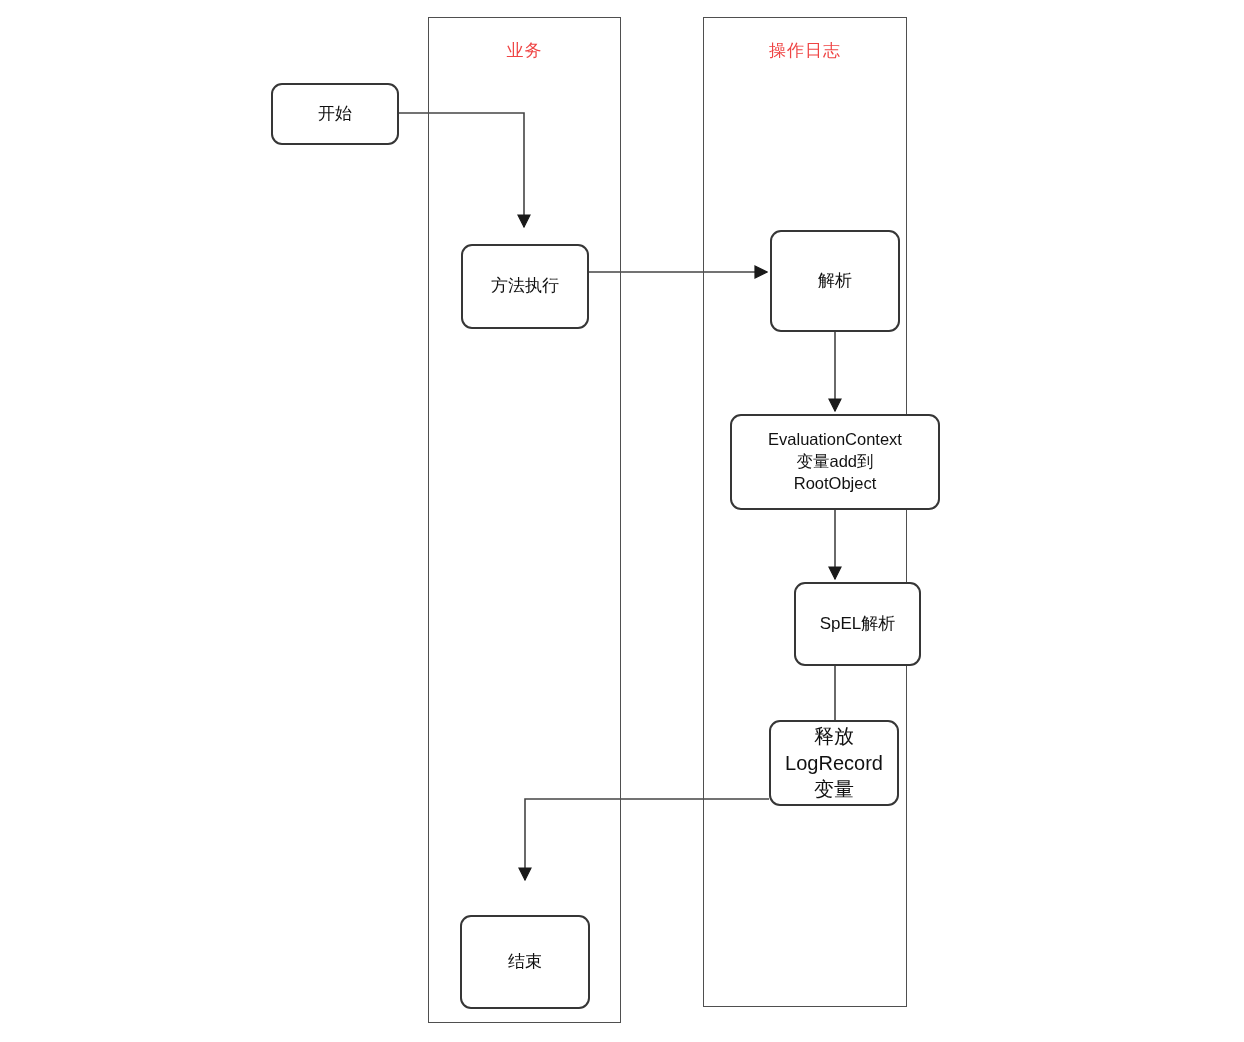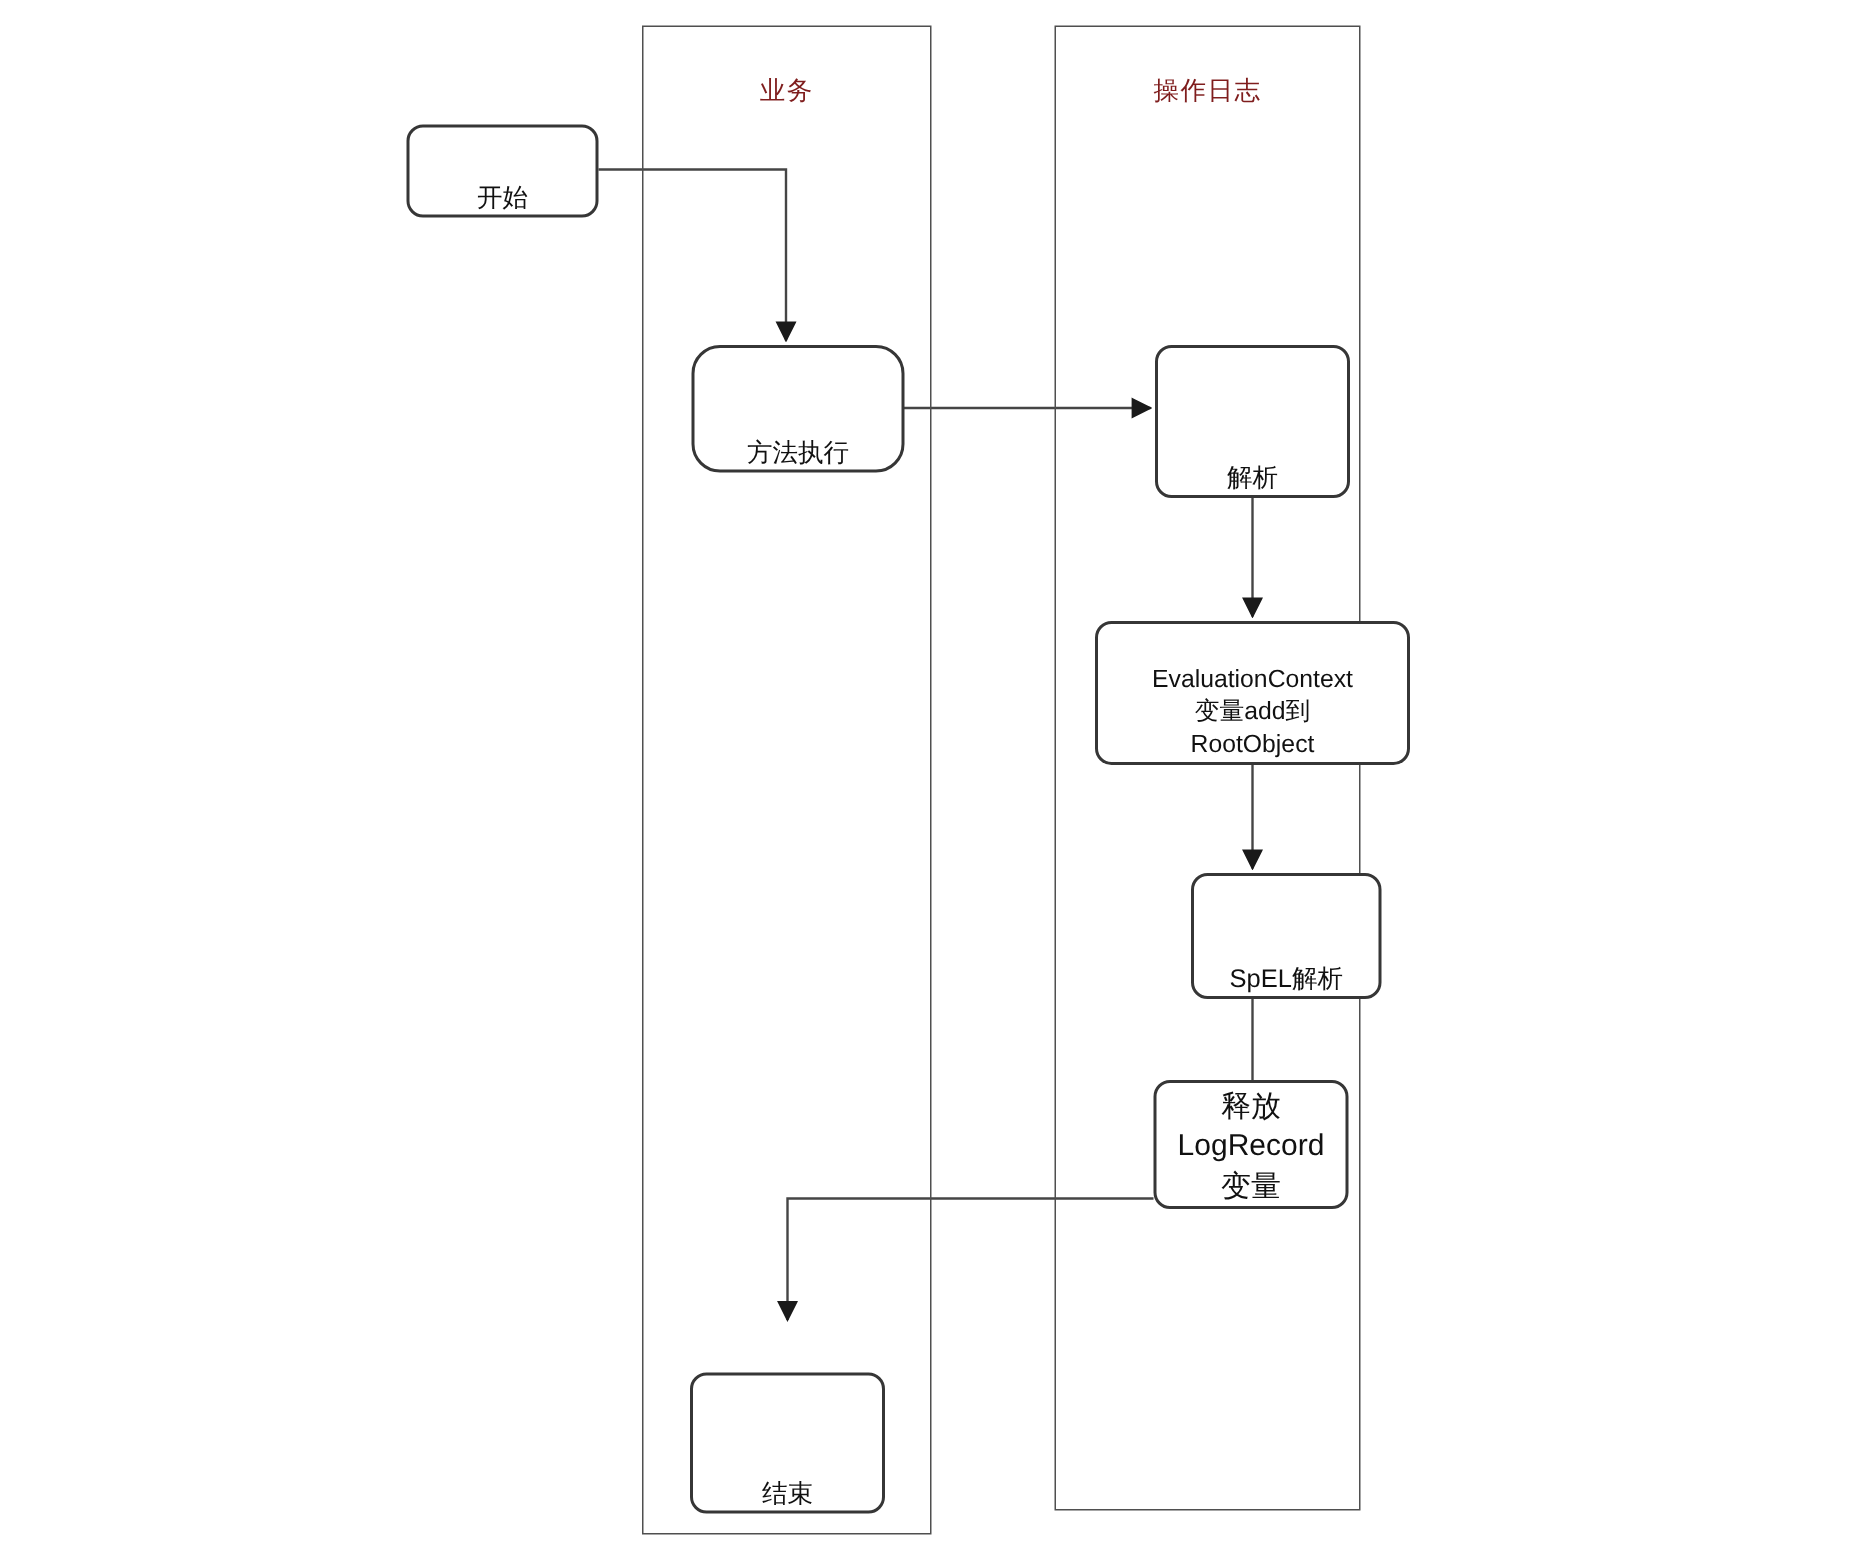"业务" .lane-title { color: #7f1d1d -> #ef4444; margin-top: 31px -> 21px }
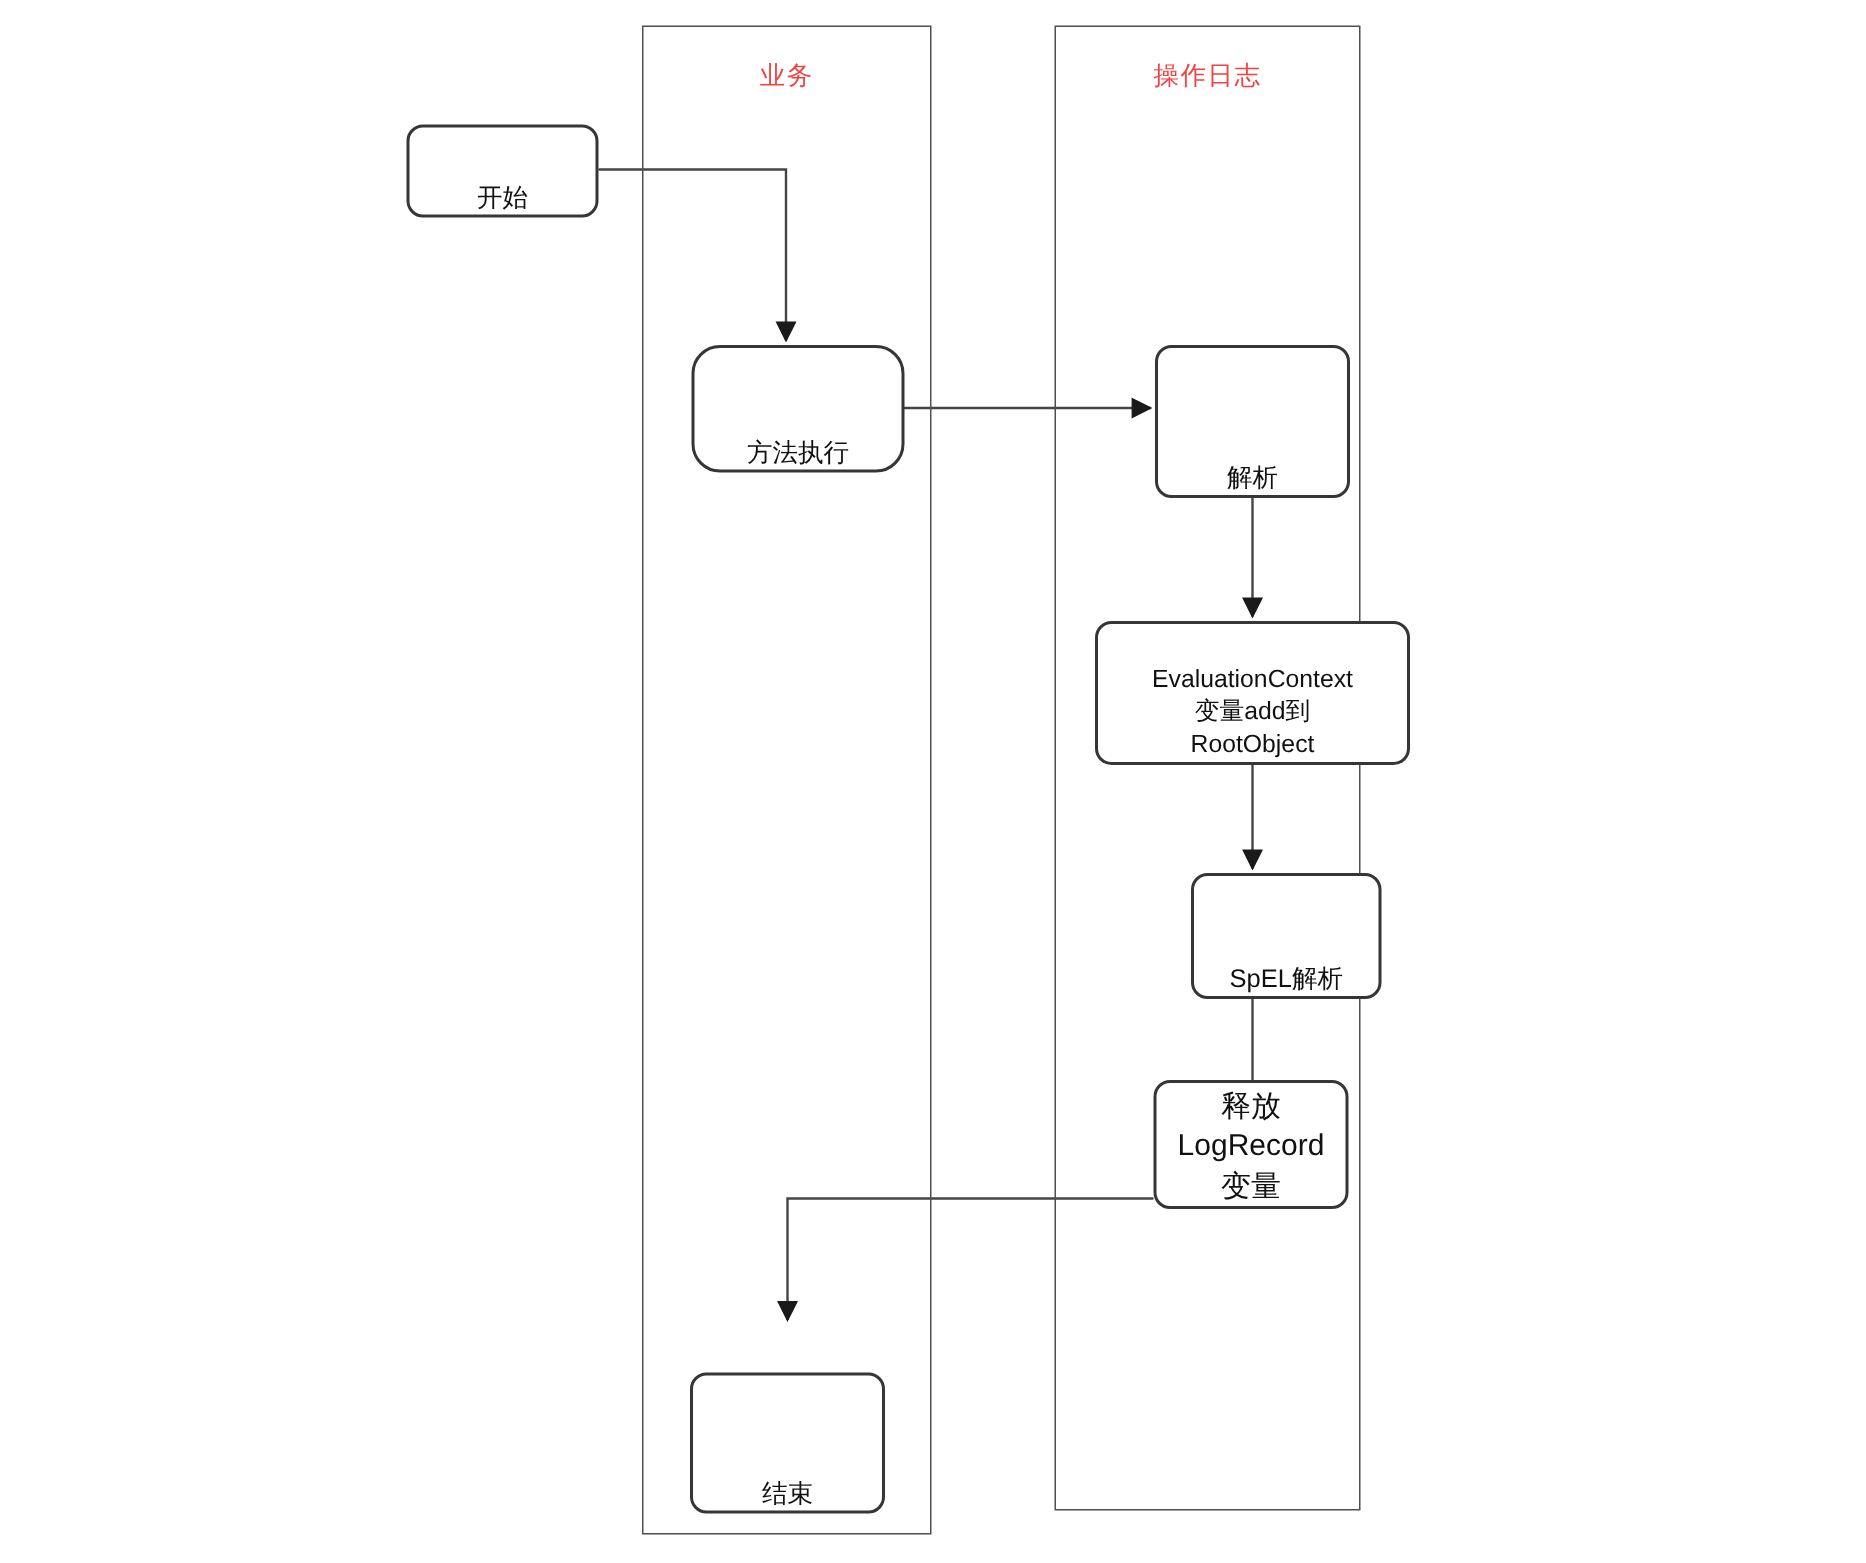"开始" .node { align-items: flex-end -> center }
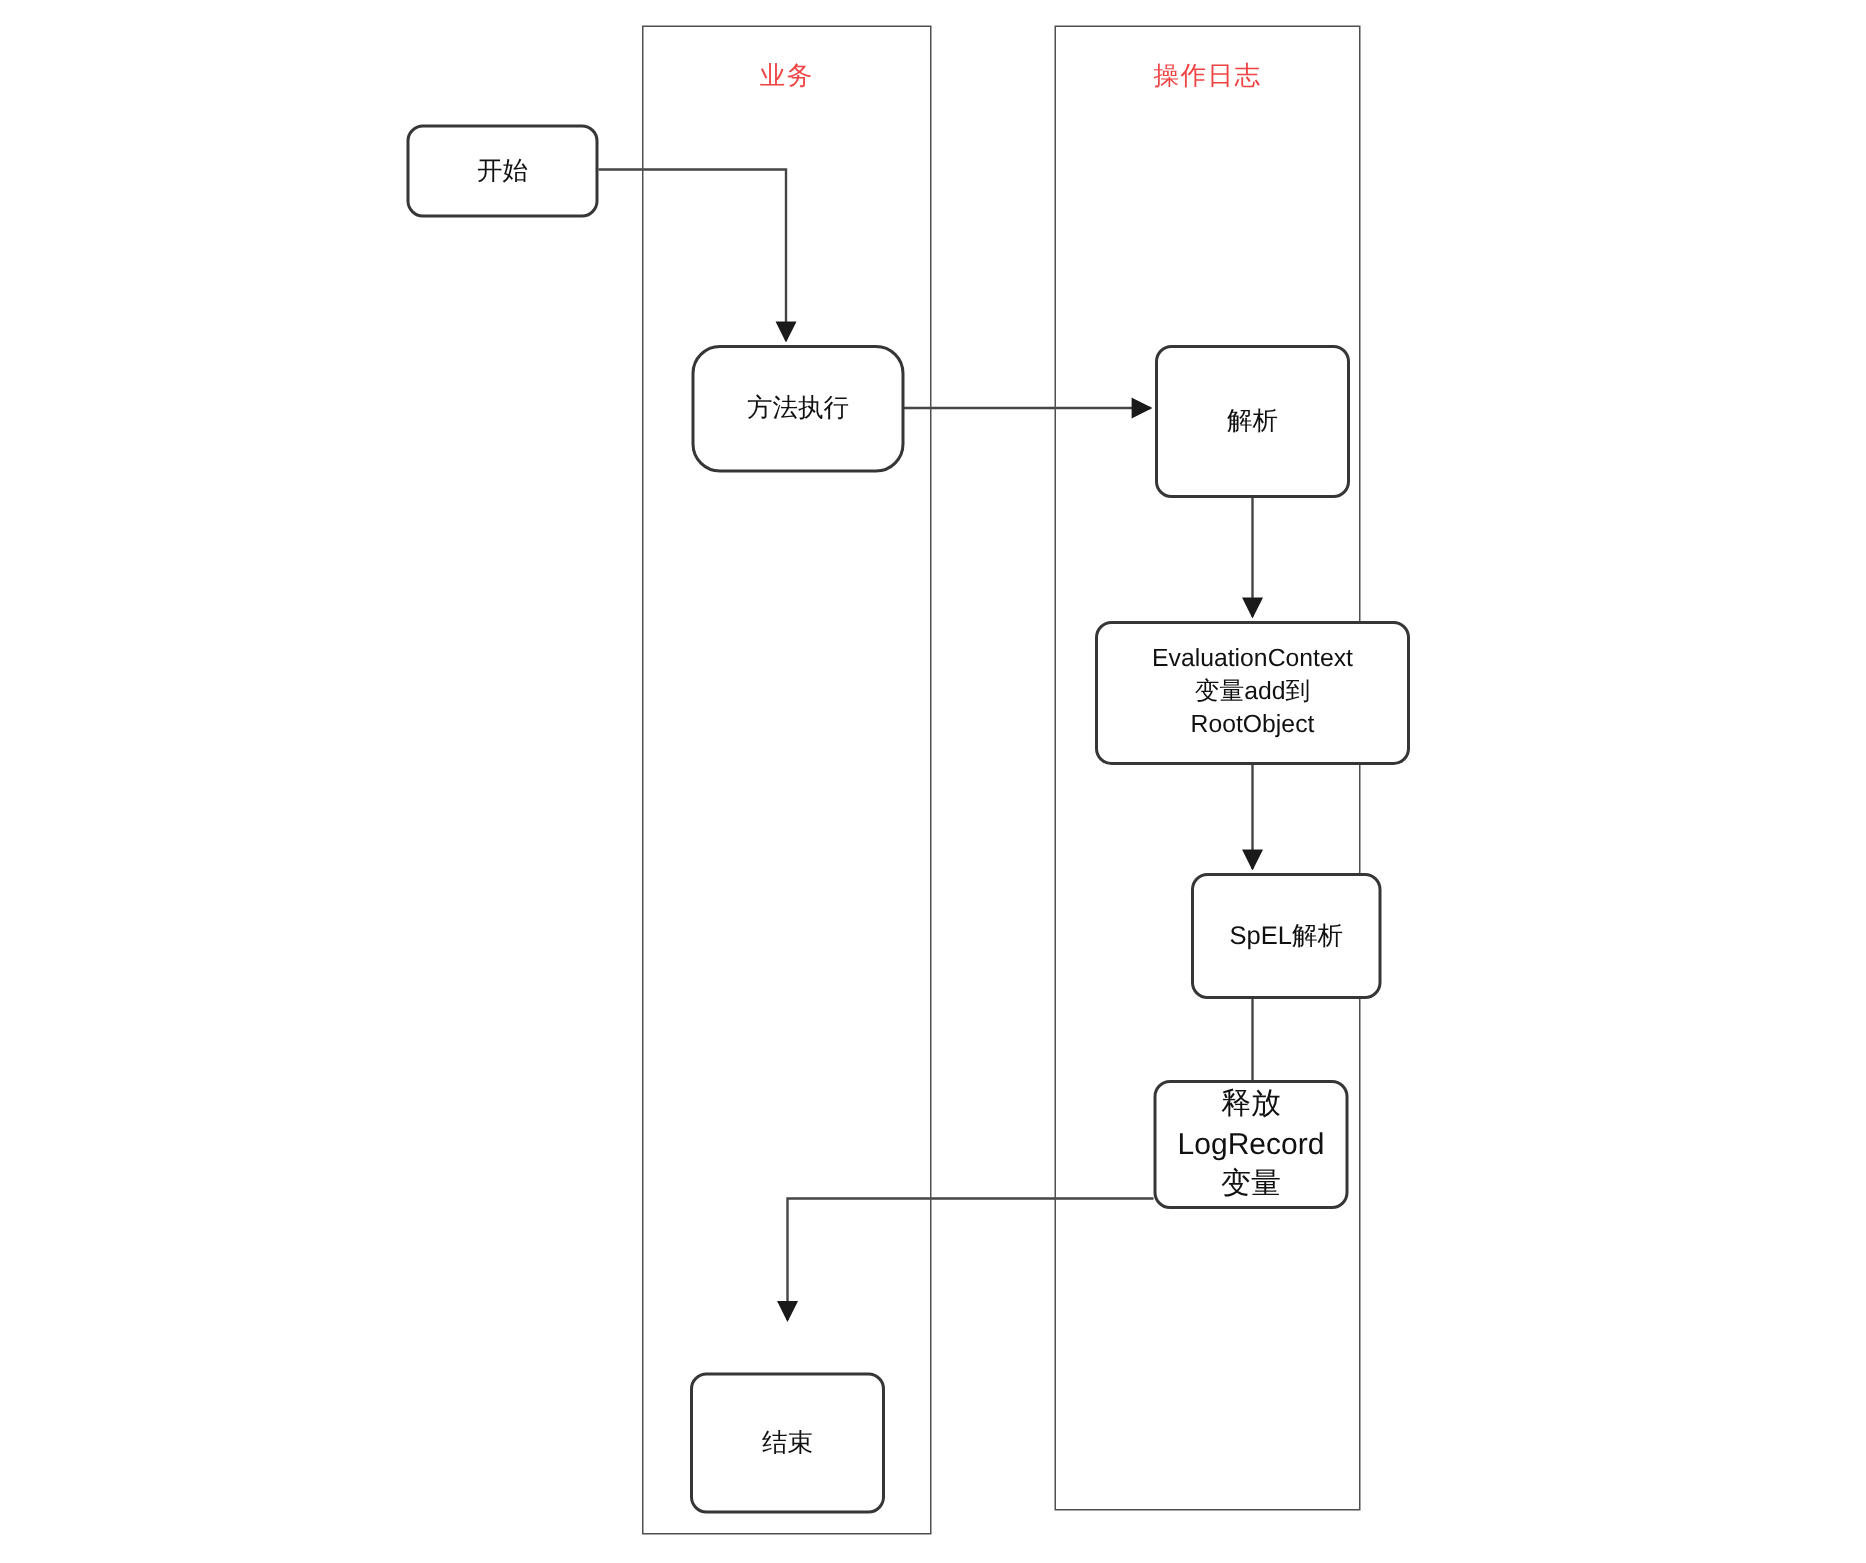"方法执行" .node-method { border-radius: 19px -> none; top: 230px -> 244px; width: 142px -> 128px }
